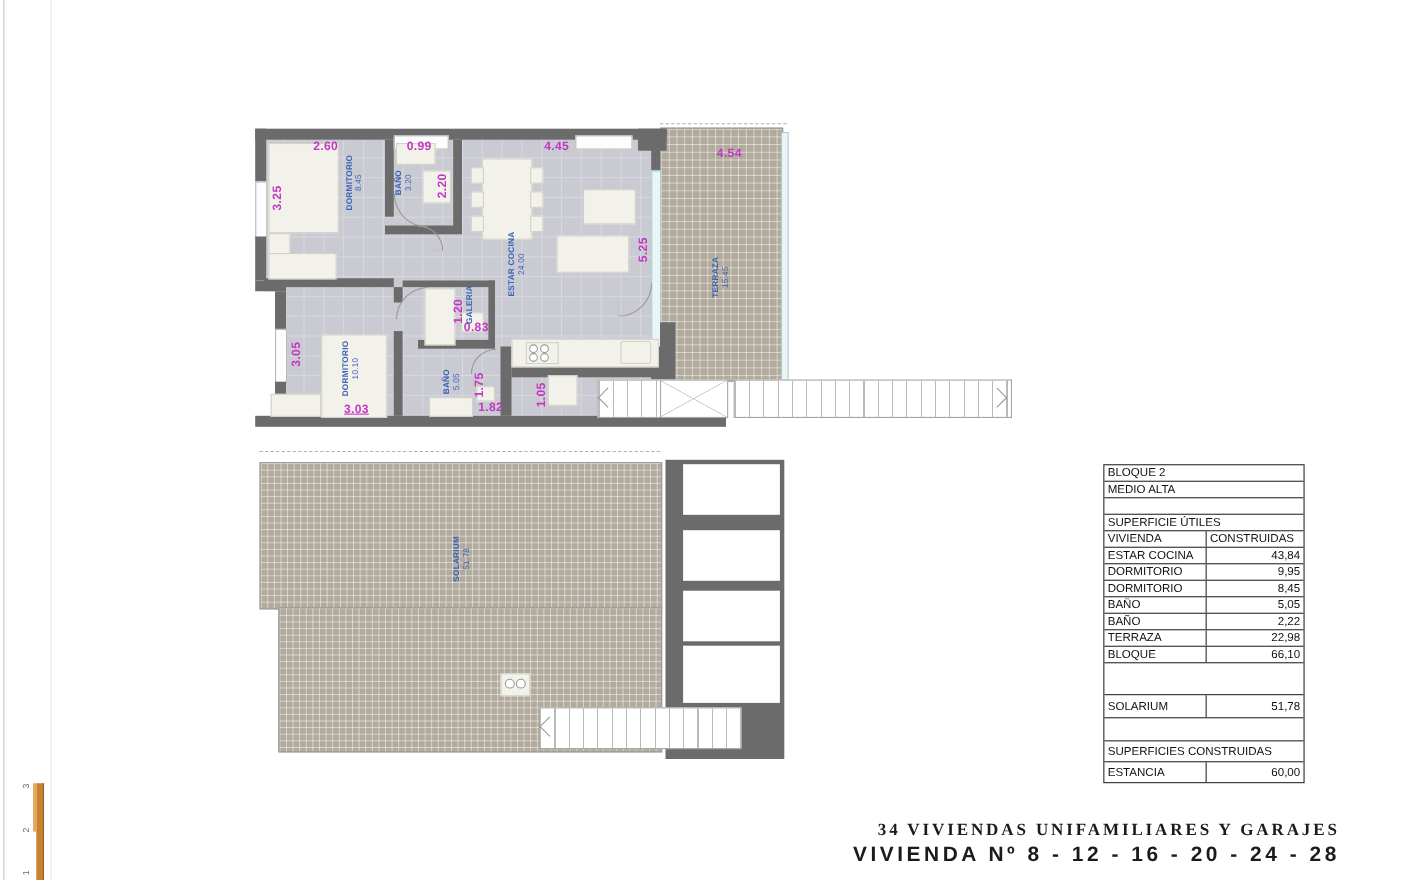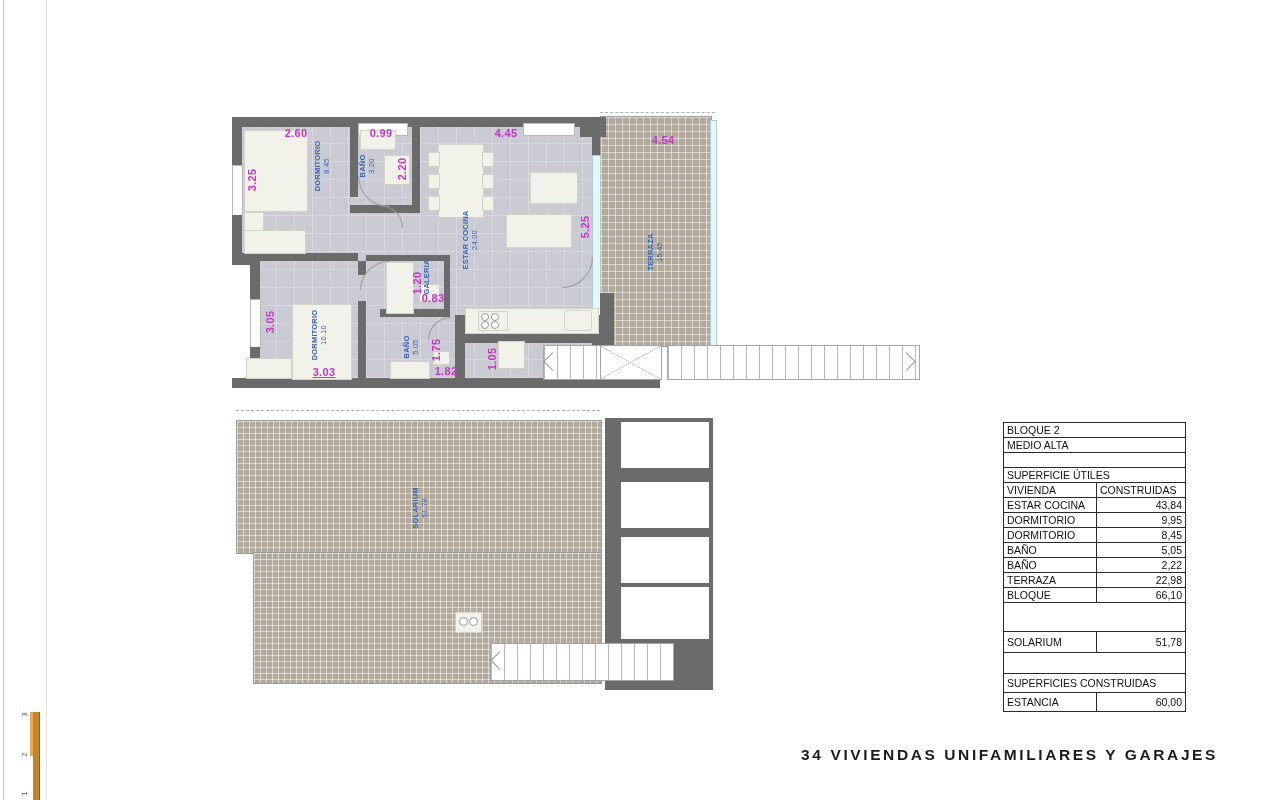"34 VIVIENDAS UNIFAMILIARES Y GARAJES" #title1 { font-family: none -> Liberation Serif, serif }
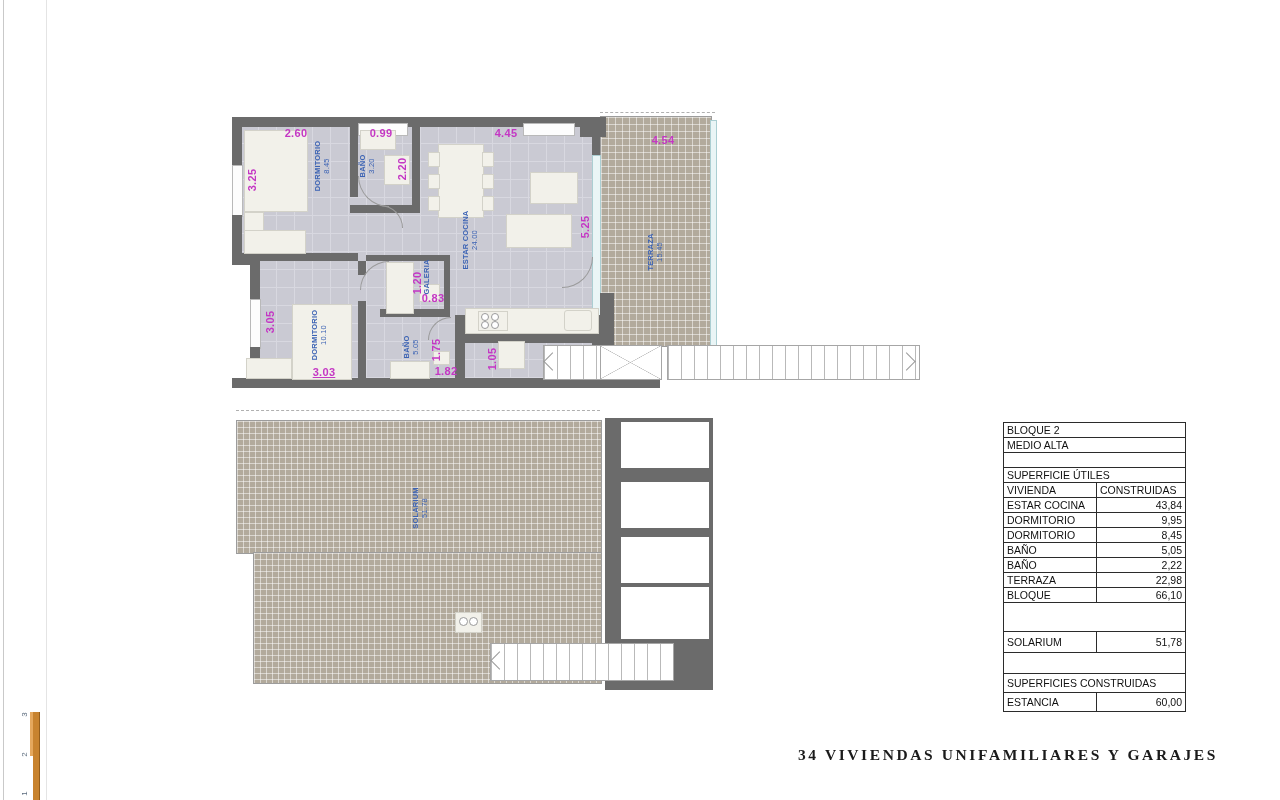"VIVIENDA Nº 8 - 12" div { html: none -> <div>VIVIENDA Nº 8 - 12 - 16 - 20 - 24 - 28</div> }
